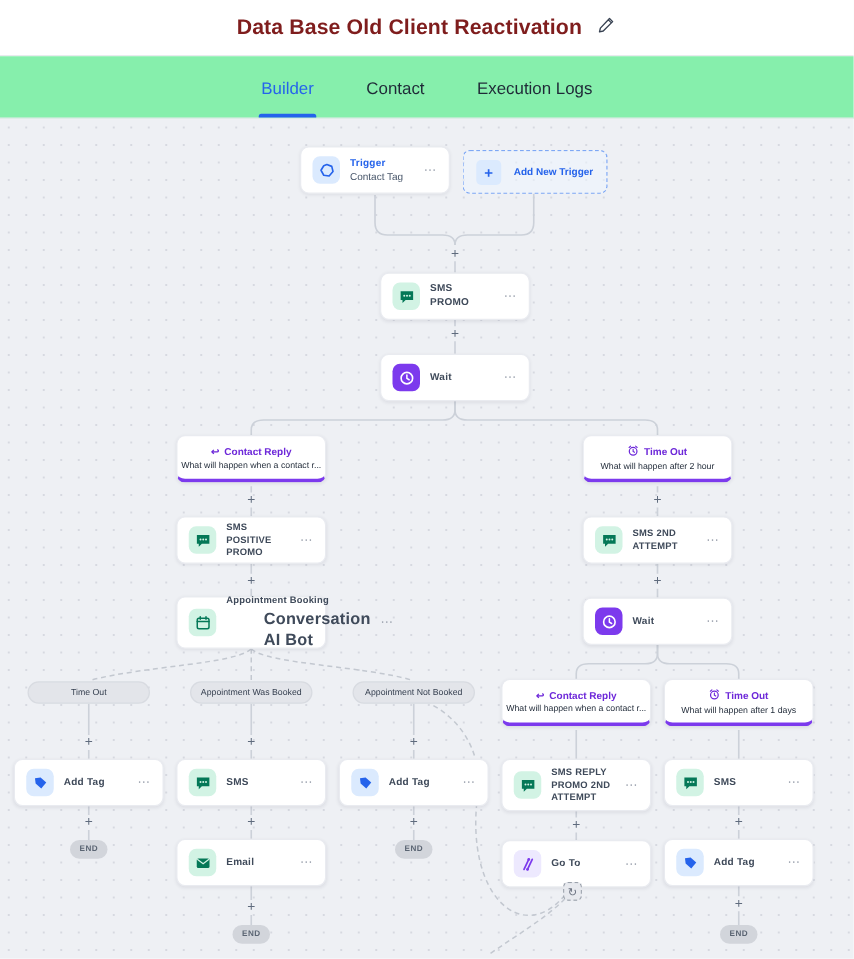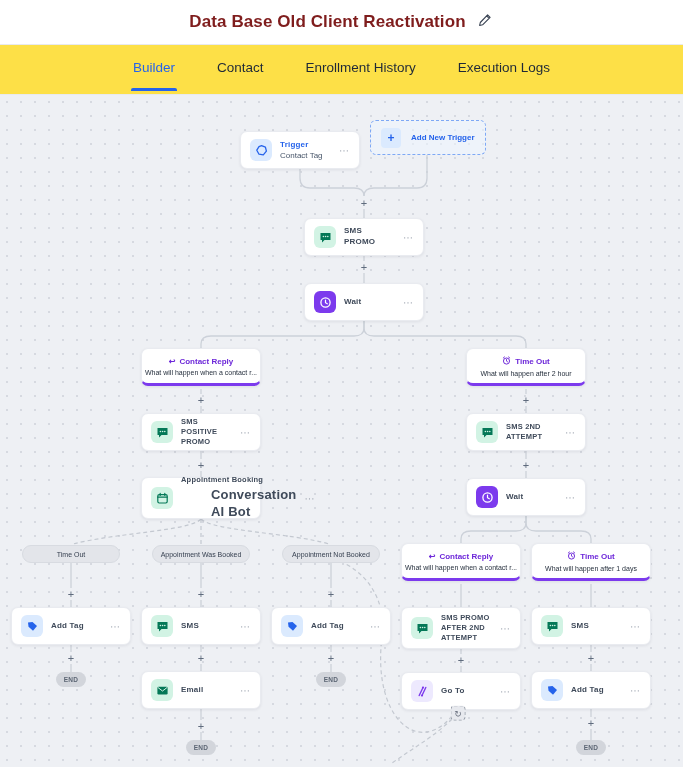"Builder" .tabbar { align-items: flex-start -> flex-end; background: #fde047 -> #86efac }
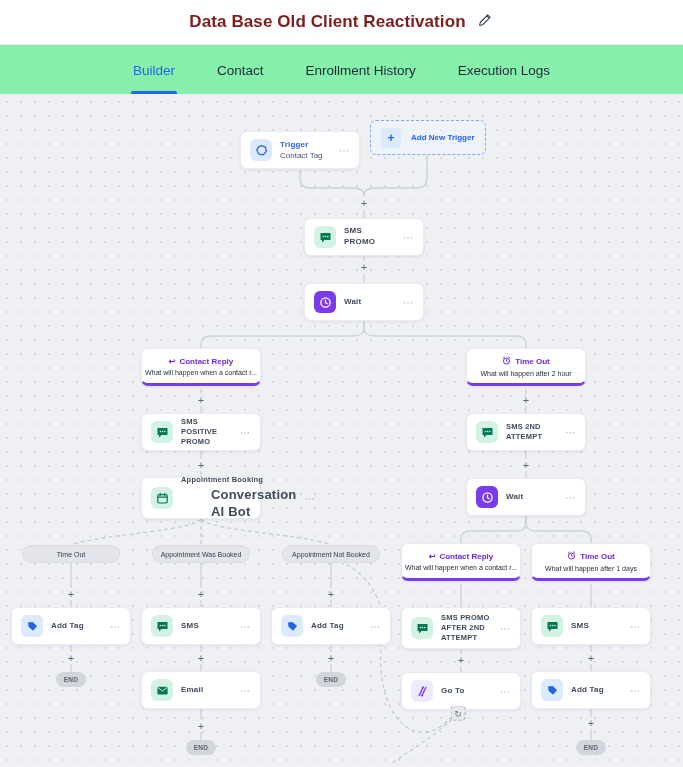"Enrollment History" div.tab { html: <div>Enrollment History</div> -> none }
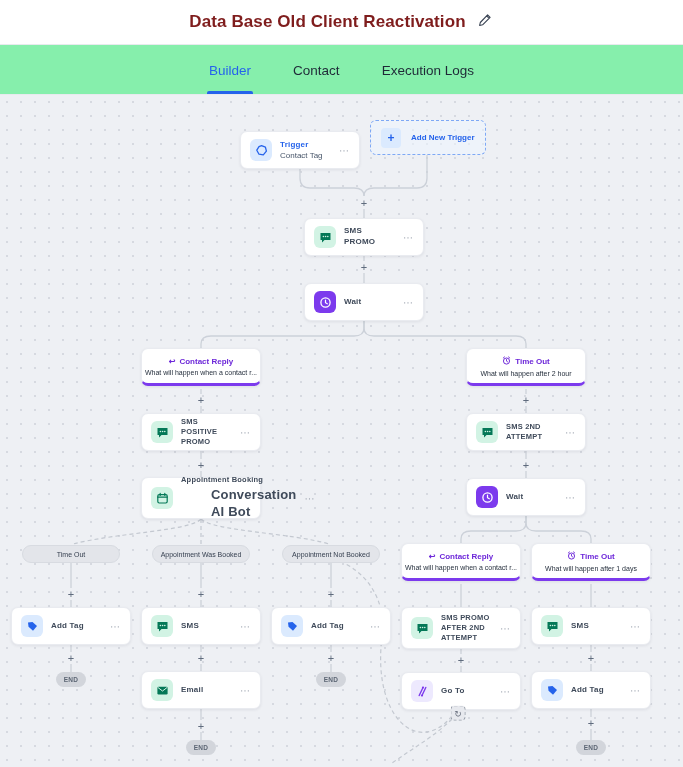"Trigger" div.node { top: 36px -> 22px }
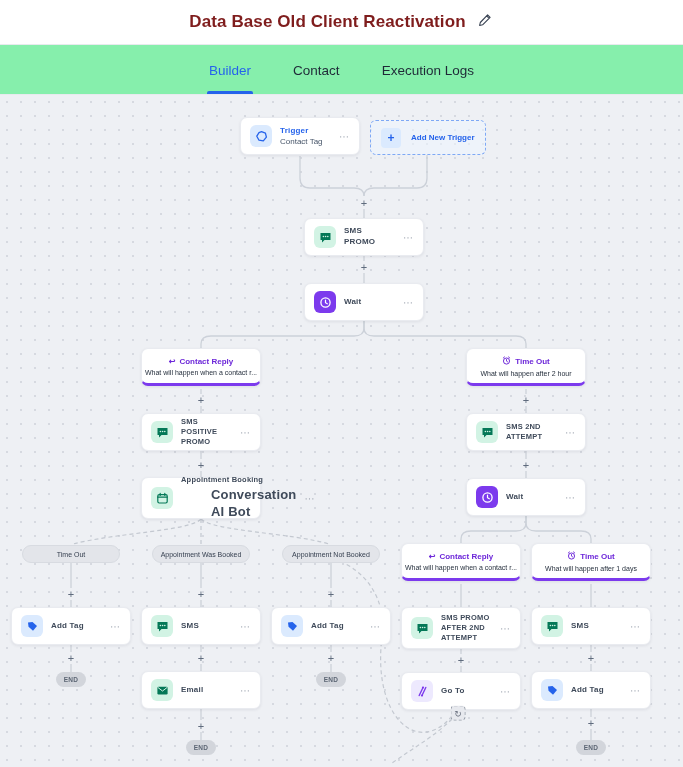"SMS PROMO AFTER 2ND" span.nlabel { text: PROMO AFTER -> REPLY PROMO }
